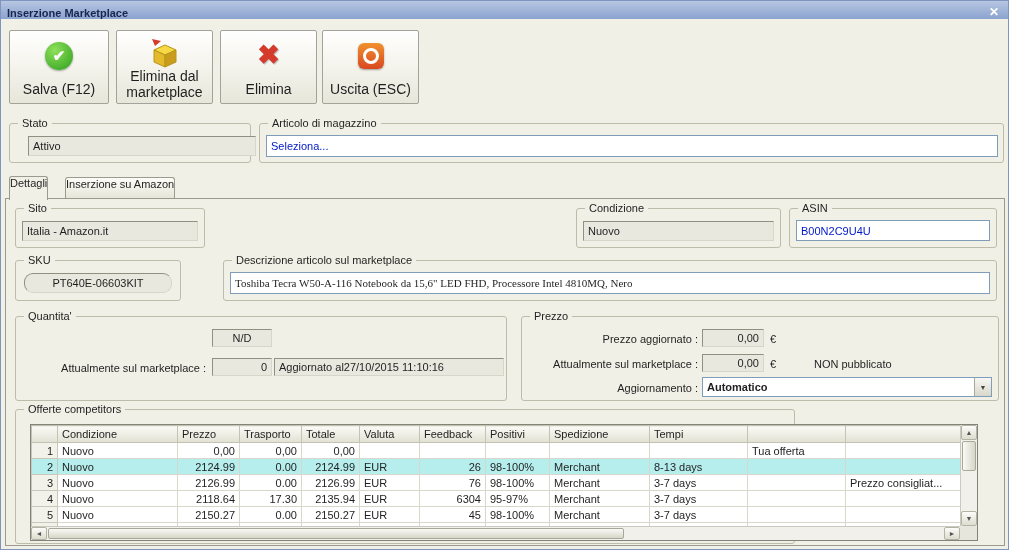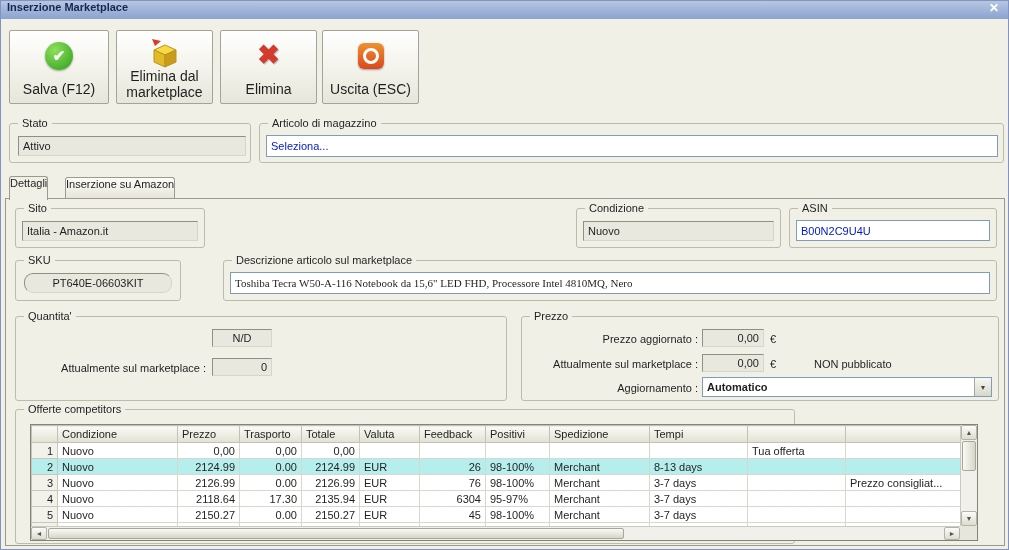"Inserzione Marketplace" .titlebar { align-items: flex-start -> flex-end }
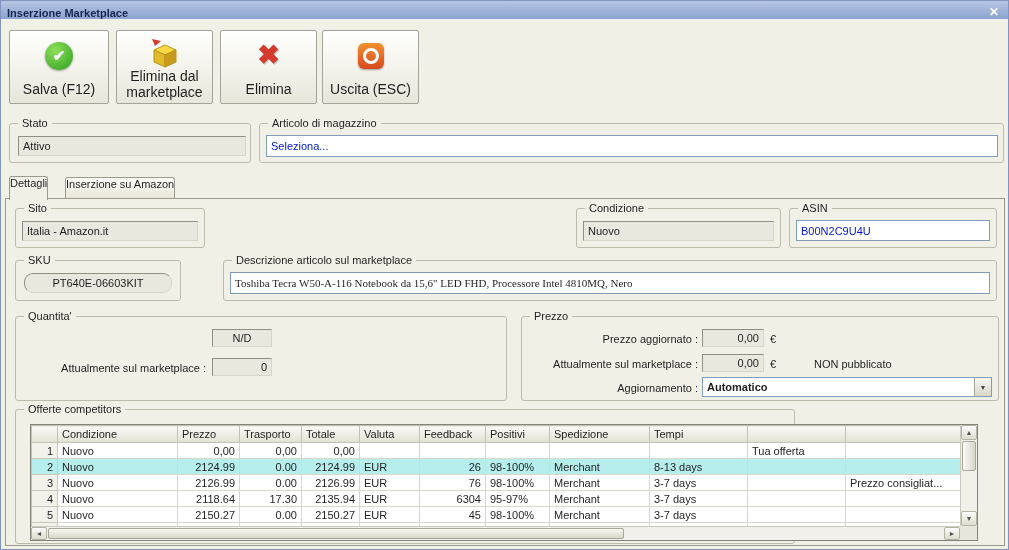"Attivo" div.field { left: 8px -> 18px }
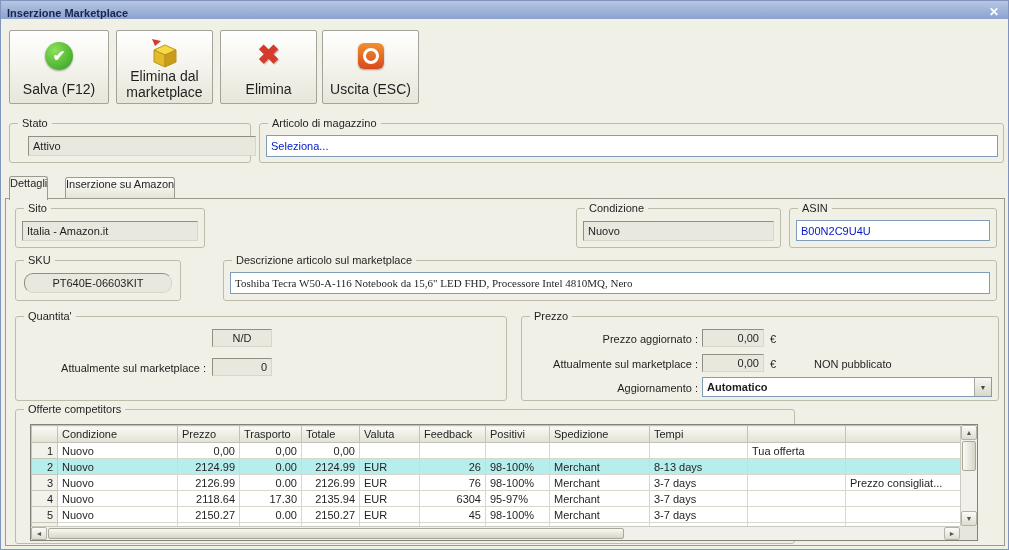"Aggiornato al27/10/2015 11:10:16" div.field { html: none -> <div>Aggiornato al27/10/2015 11:10:16</div> }
